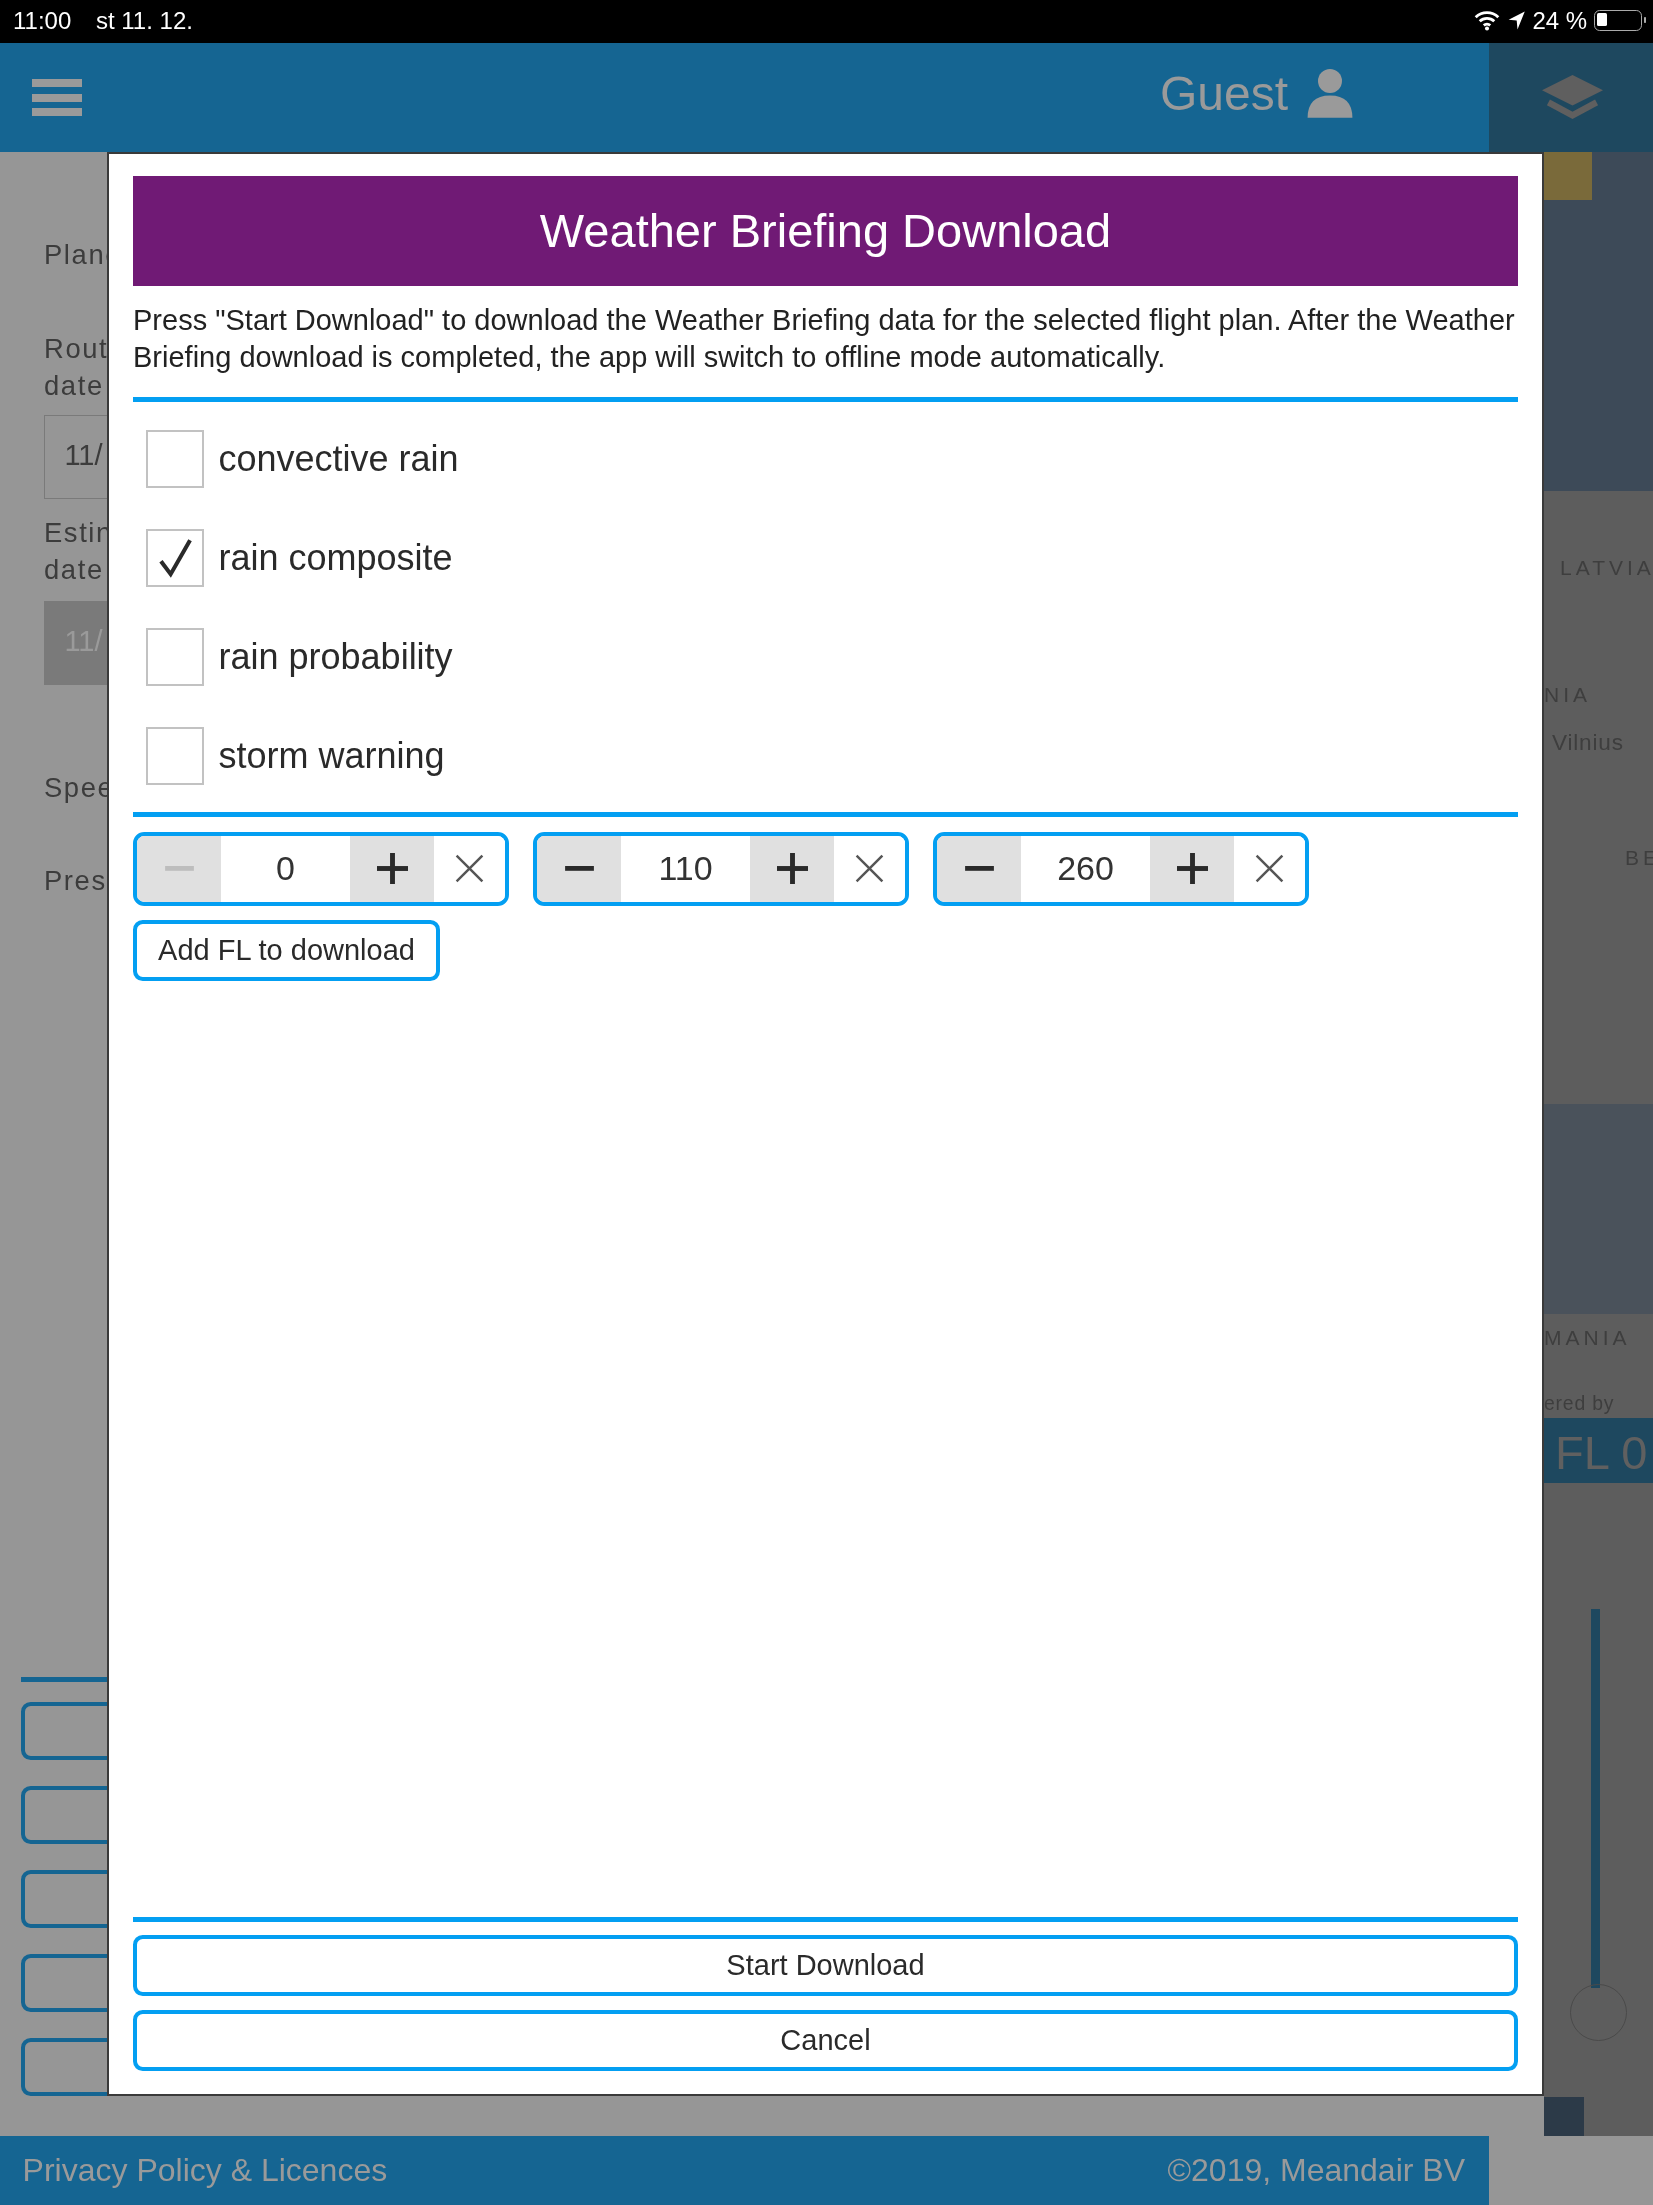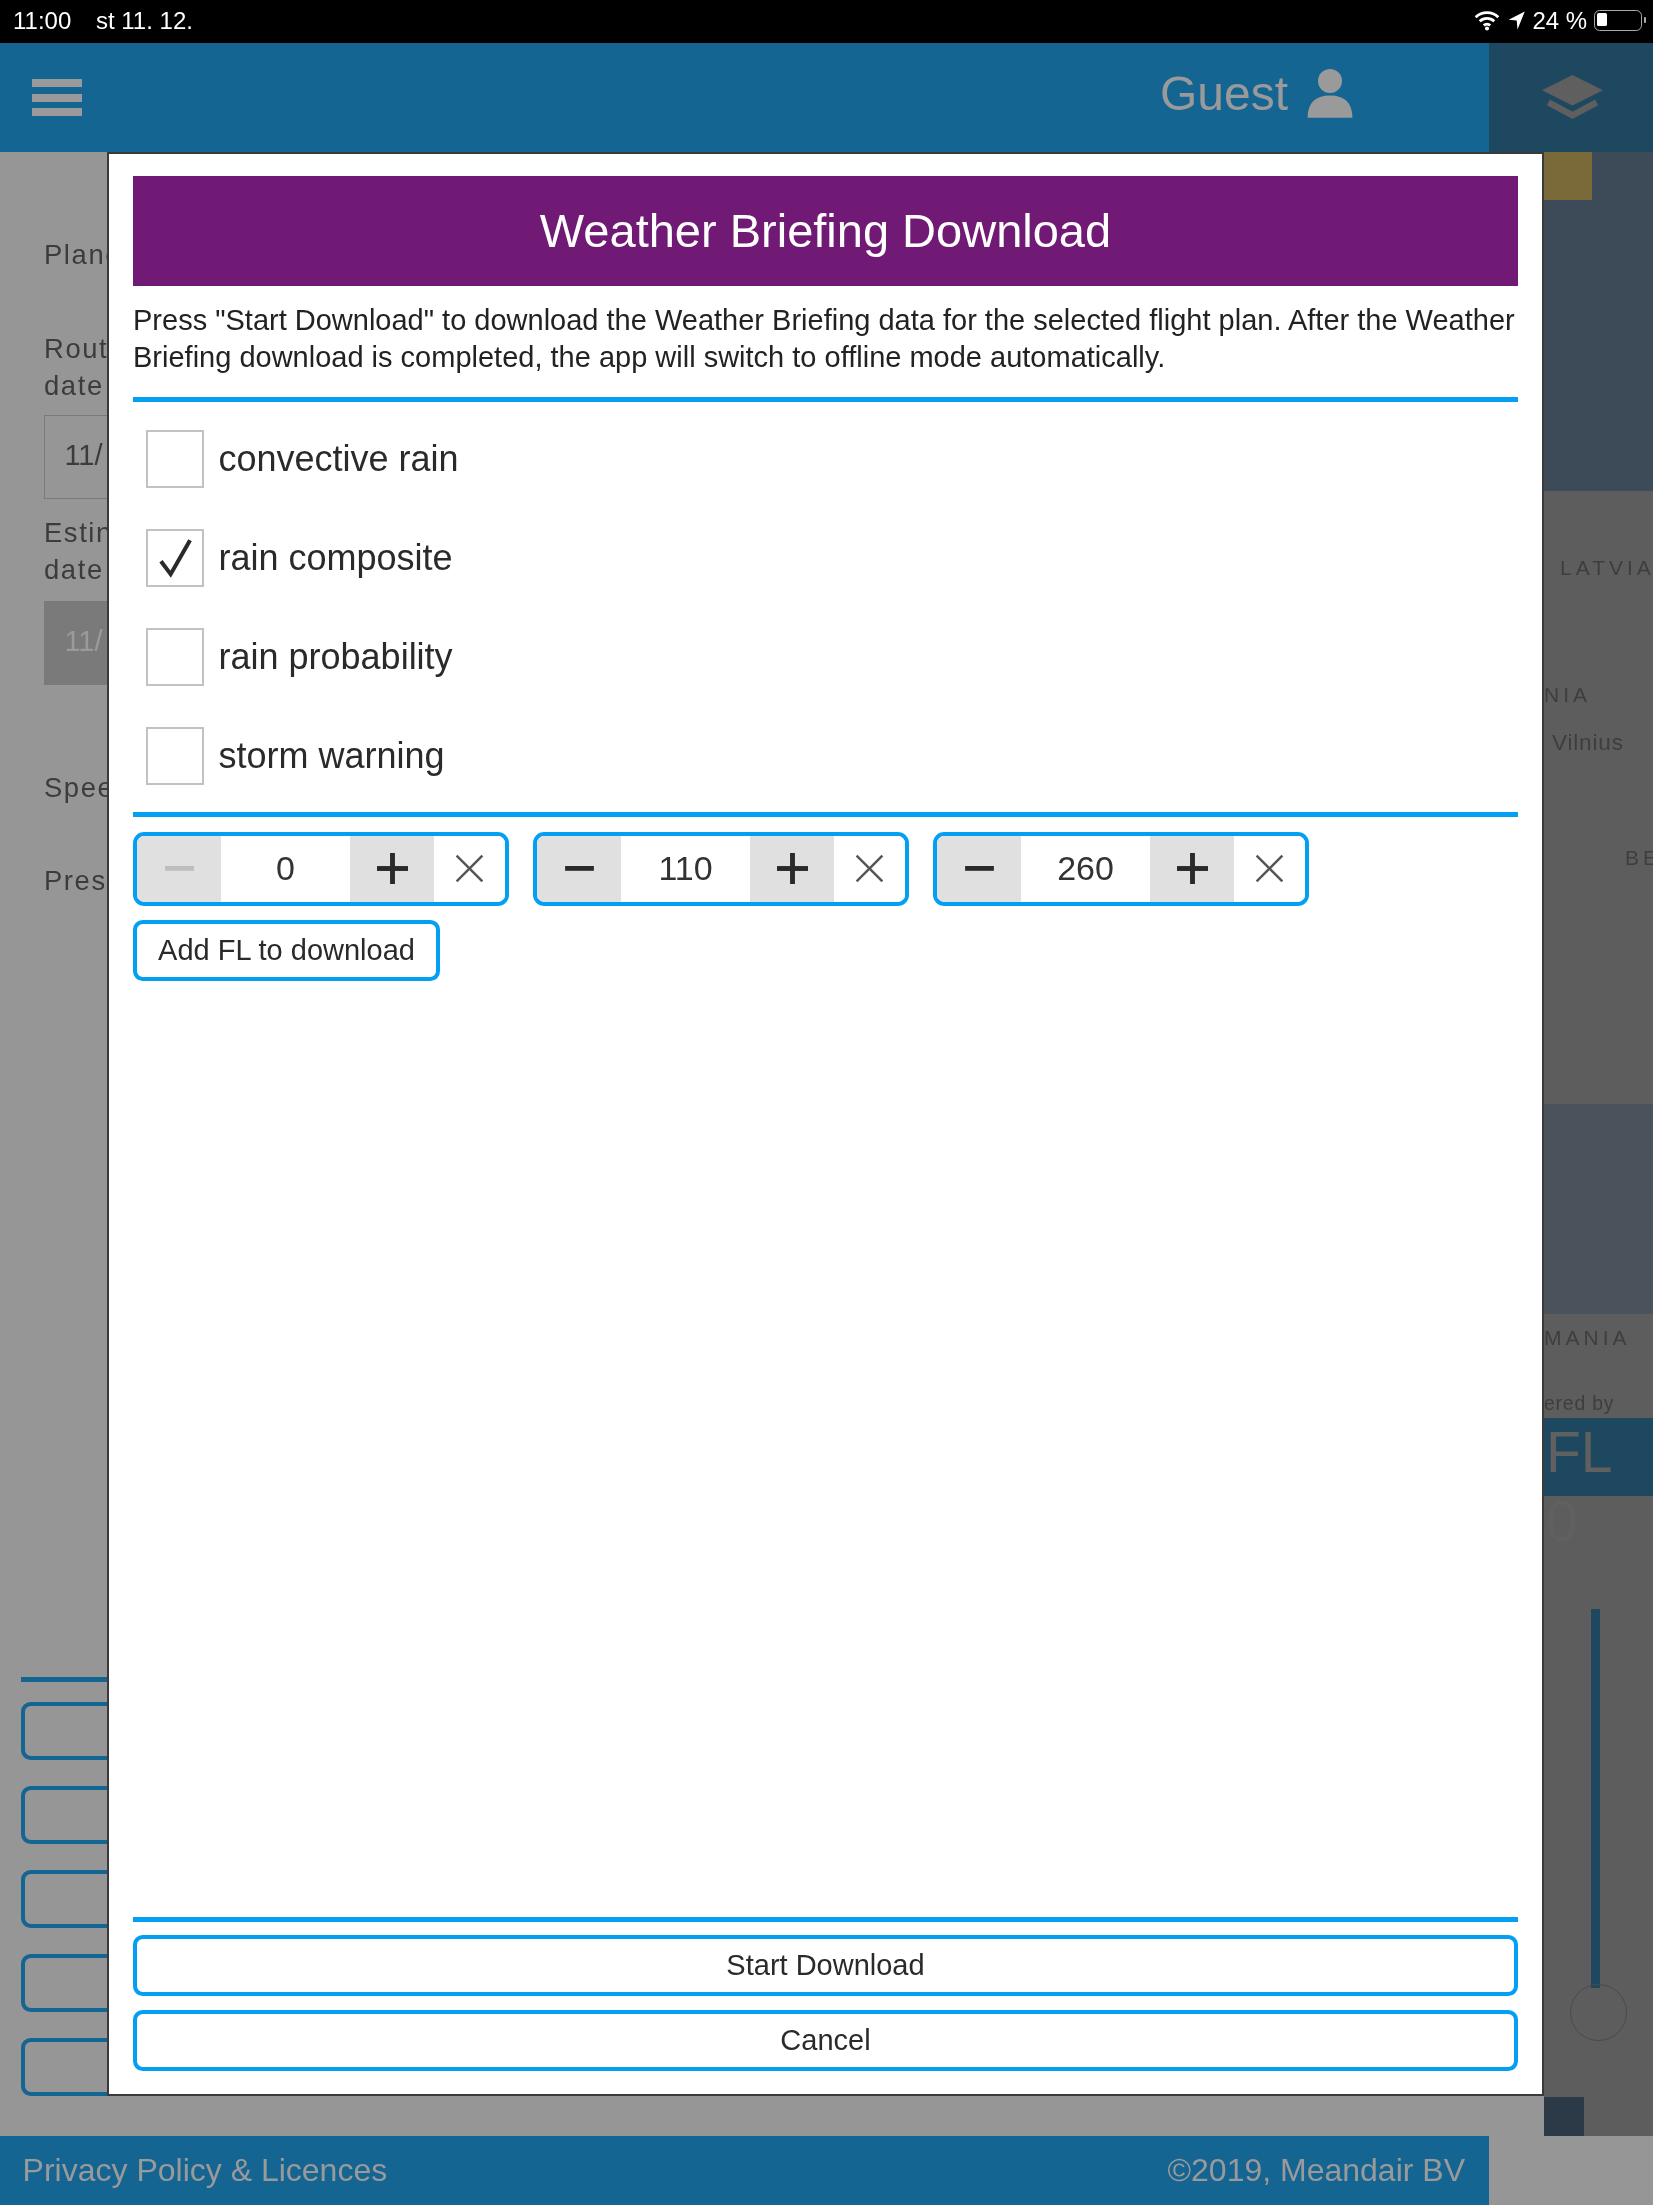"FL 0" .mapstrip .flbadge { font-size: 57px -> 47px; height: 78px -> 65px; padding-left: 2px -> 11px }
